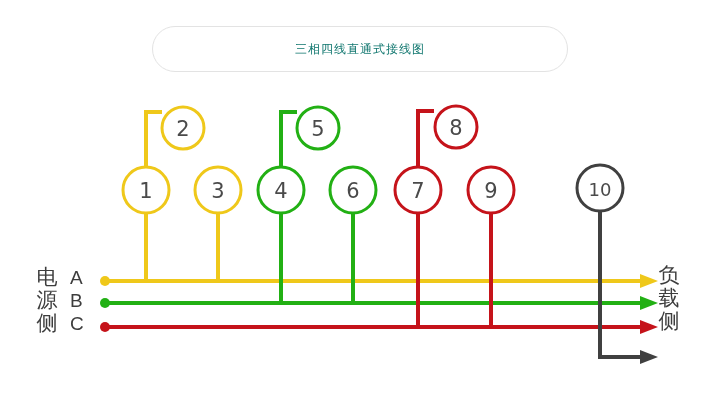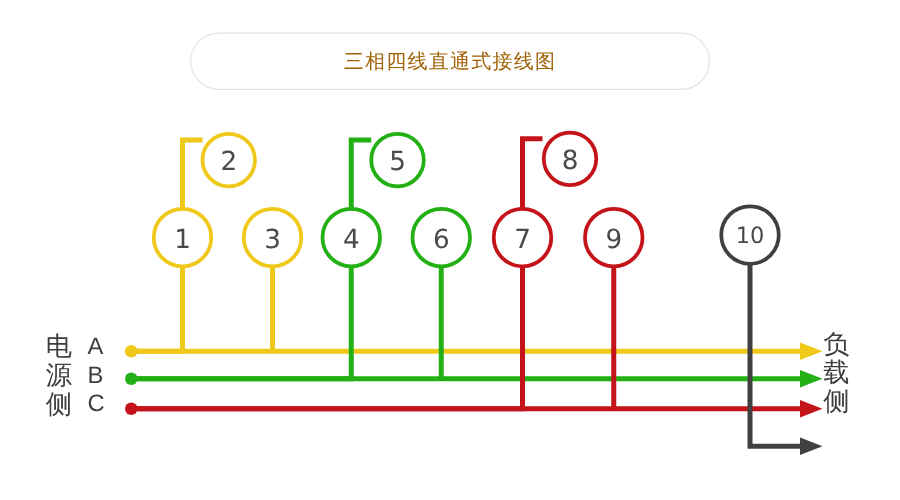"三相四线直通式接线图" .title-text { color: #a16207 -> #0f766e; font-size: 16px -> 12px }
